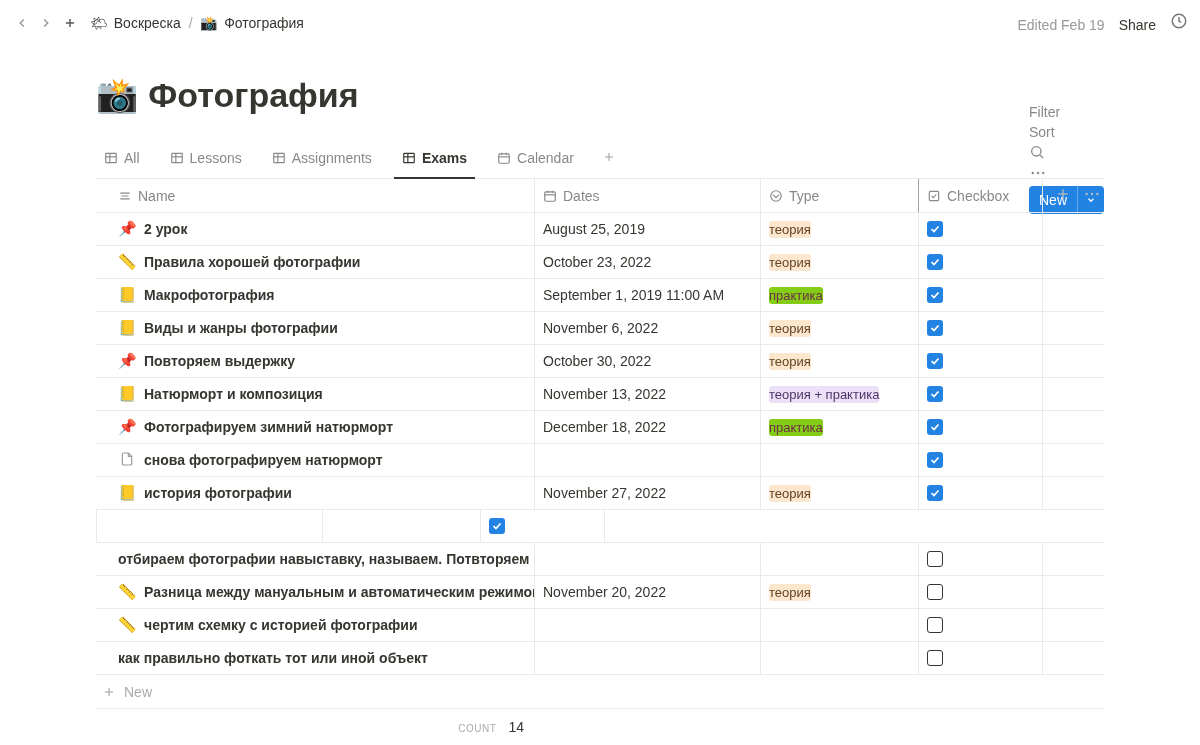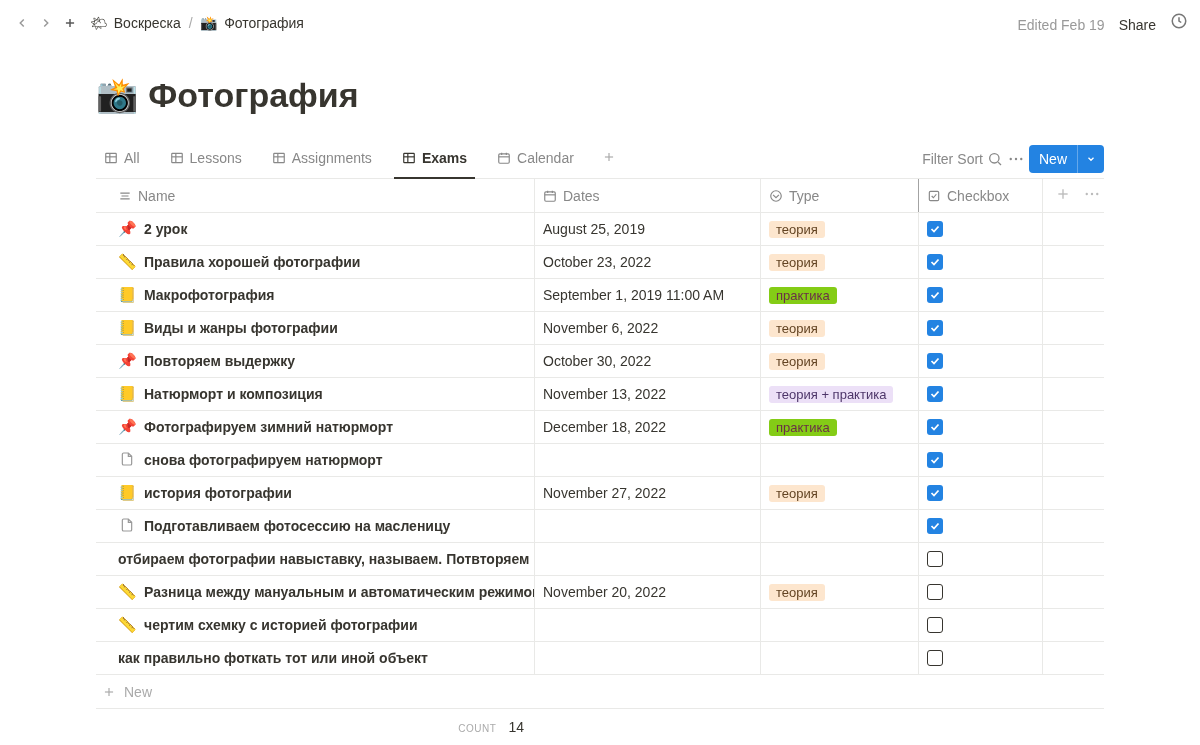"Filter" .views-right { align-items: center -> flex-start; flex-direction: none -> column }
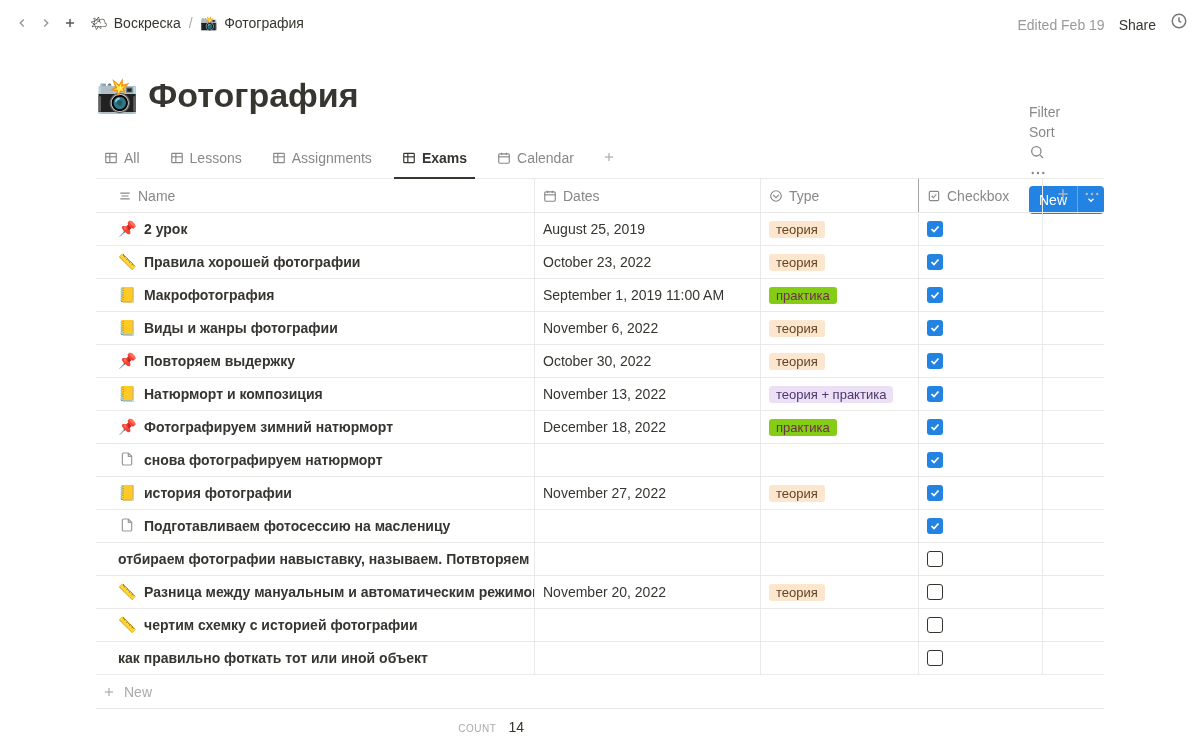"теория" .tag { padding: 1px 7px -> 1px 0 }
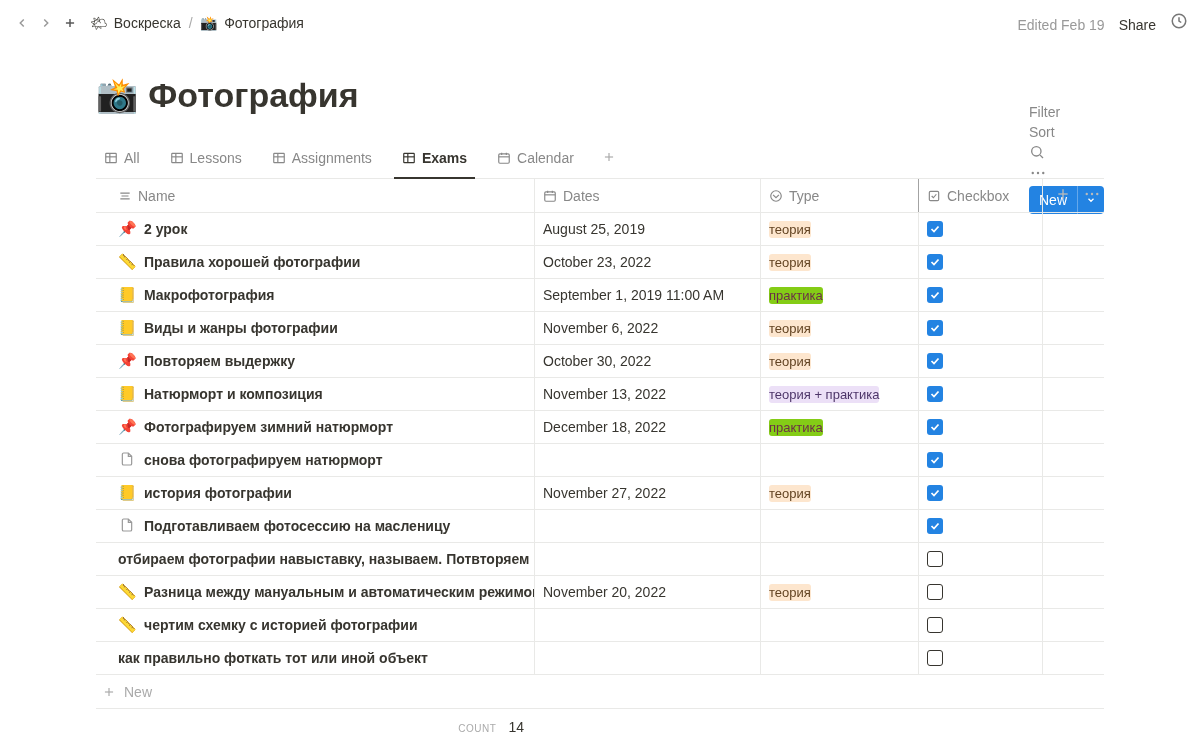"Подготавливаем фотосессию на масленицу" div.c-name { html: <div> <span><svg> <path></path> <polyline></polyline> </svg></span> <span>Подготавливаем фотосессию на масленицу</span> </div> -> none }
